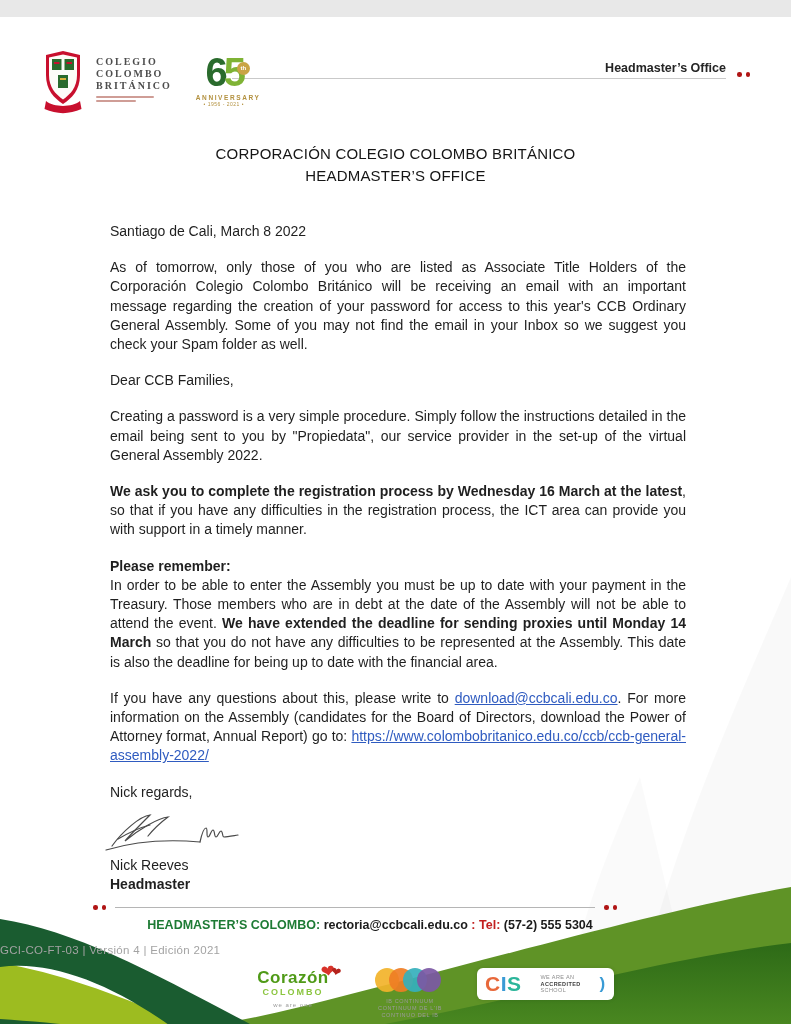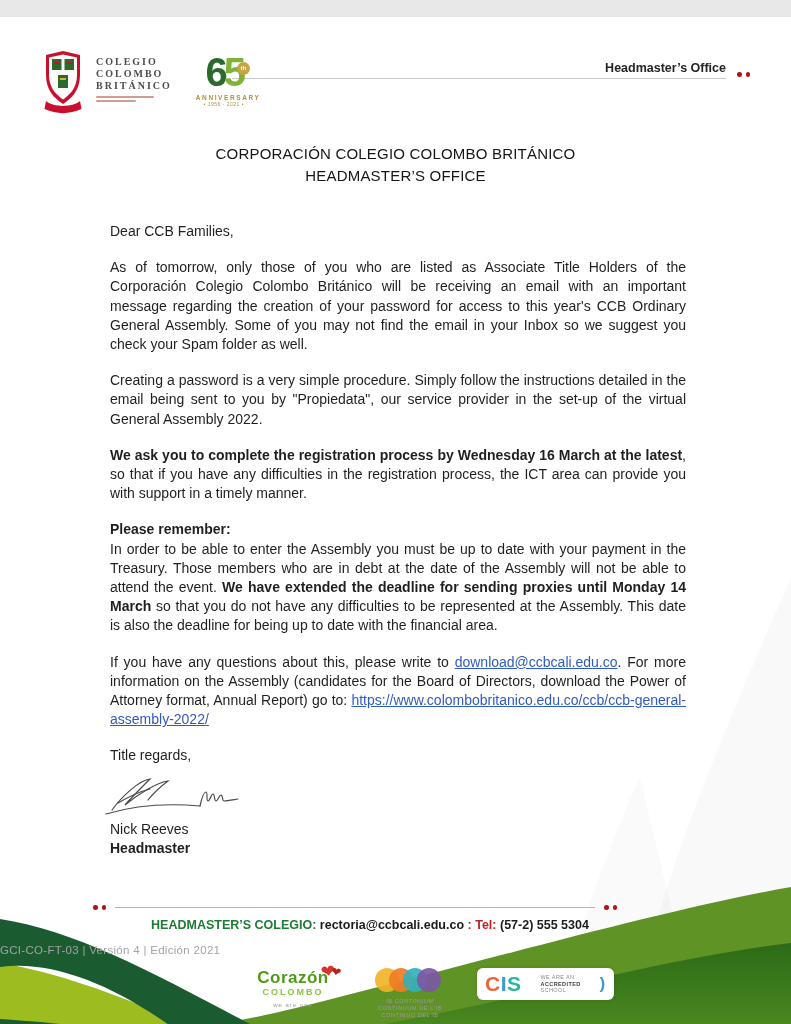"Santiago de Cali, March 8" p { html: none -> <p>Santiago de Cali, March 8 2022</p> }
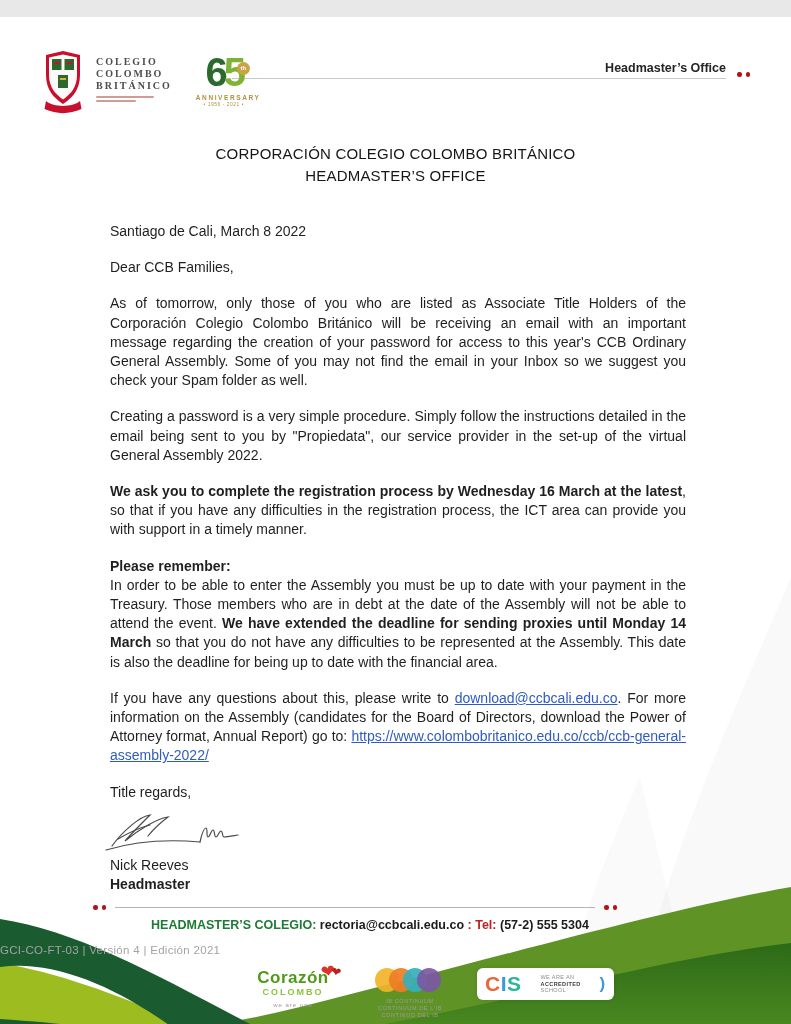"Dear CCB Families," p { order: before "As of tomorrow, only those" -> after "As of tomorrow, only those" }
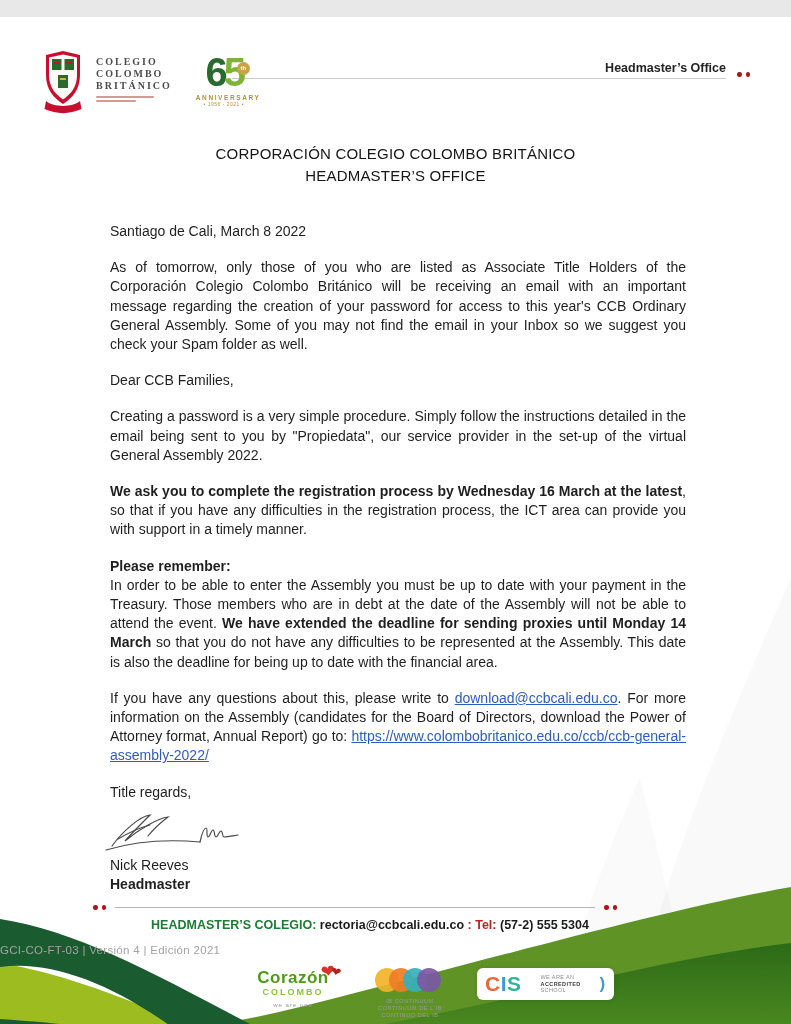"Title regards," p.tight { text: Title -> Nick }
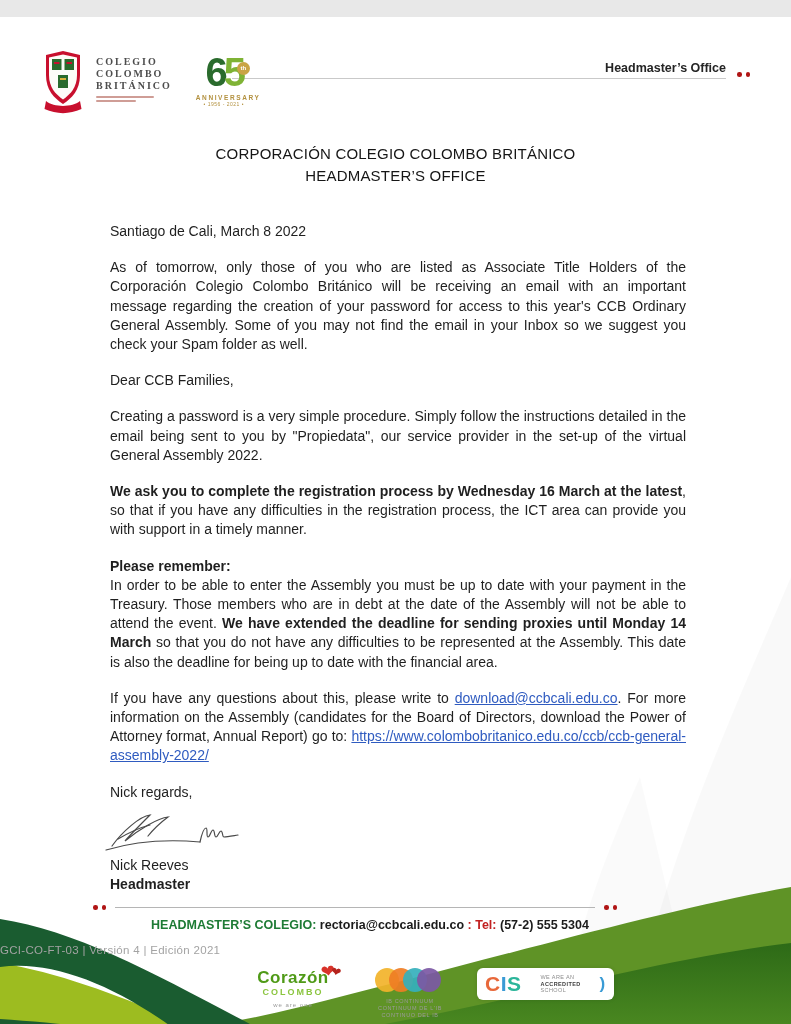"HEADMASTER’S COLEGIO:" span.green { text: COLEGIO -> COLOMBO }
